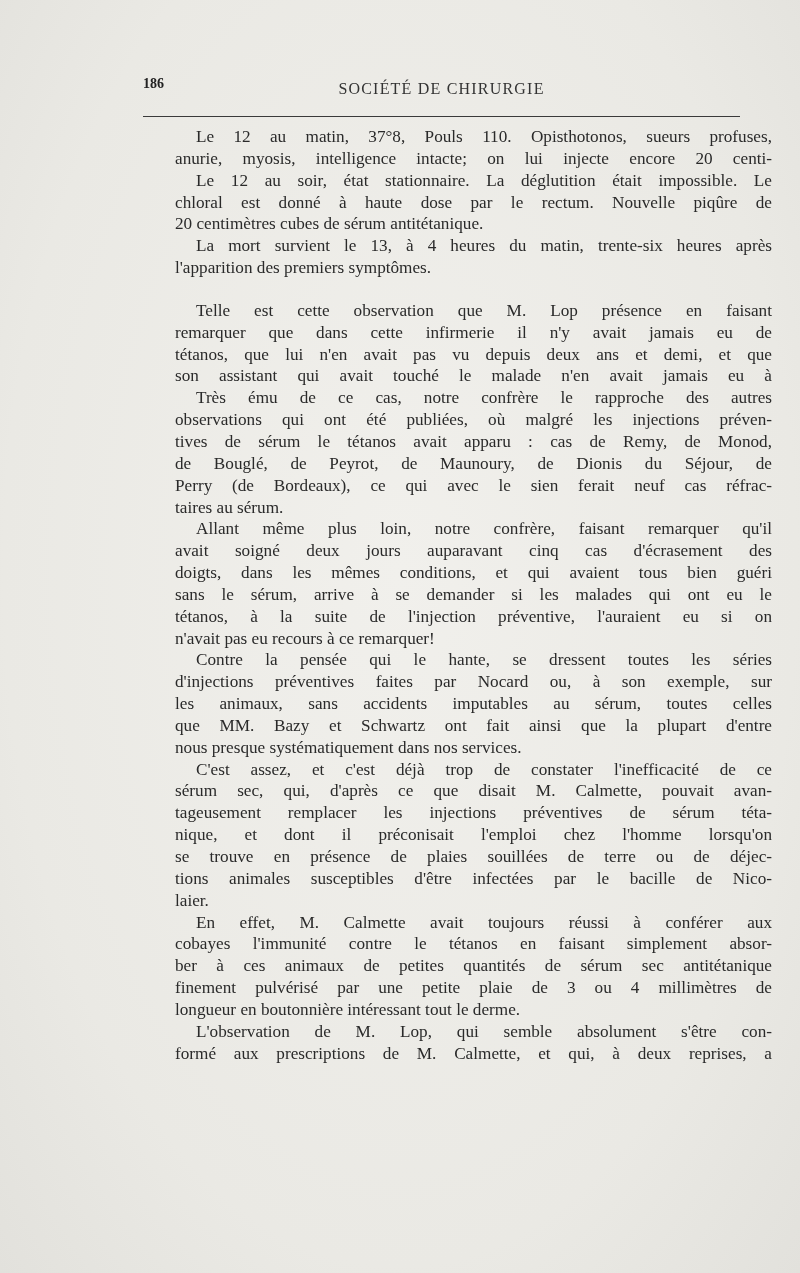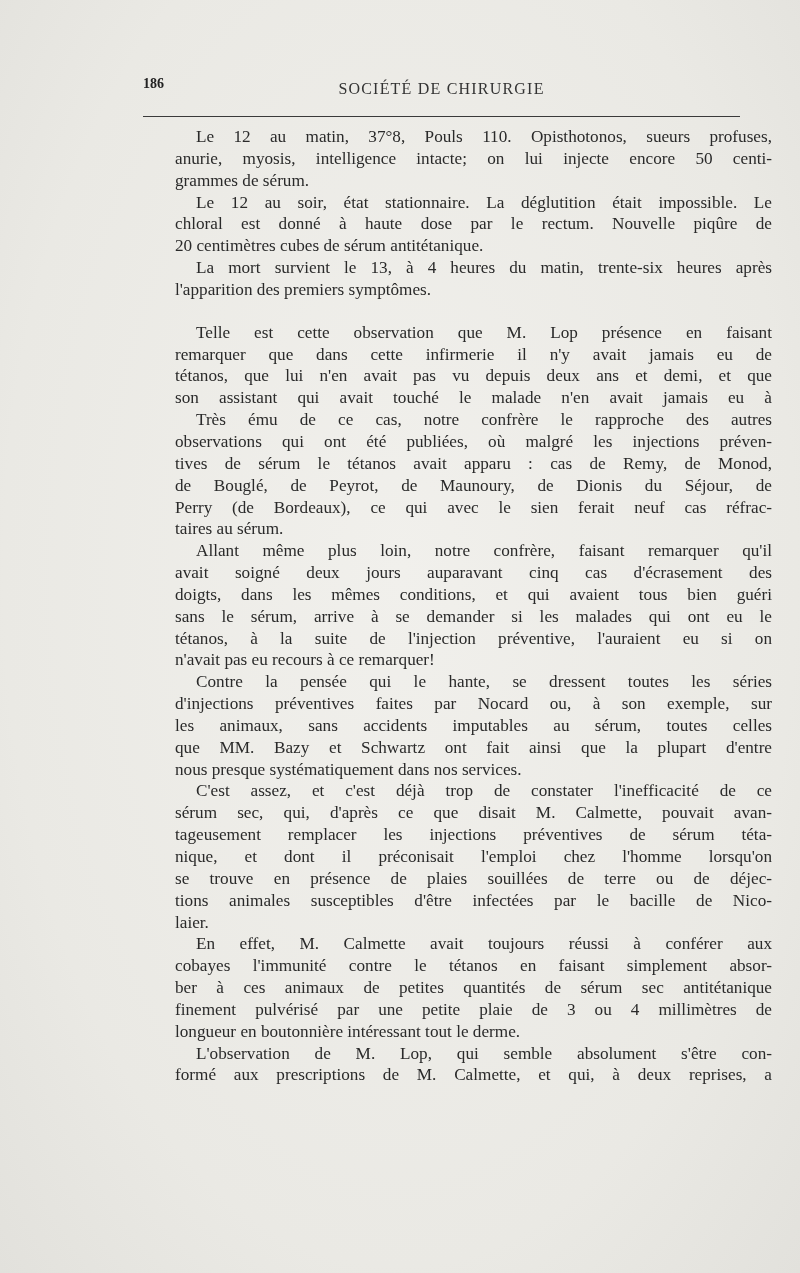"anurie, myosis, intelligence intacte; on" span.line { text: 50 -> 20 }
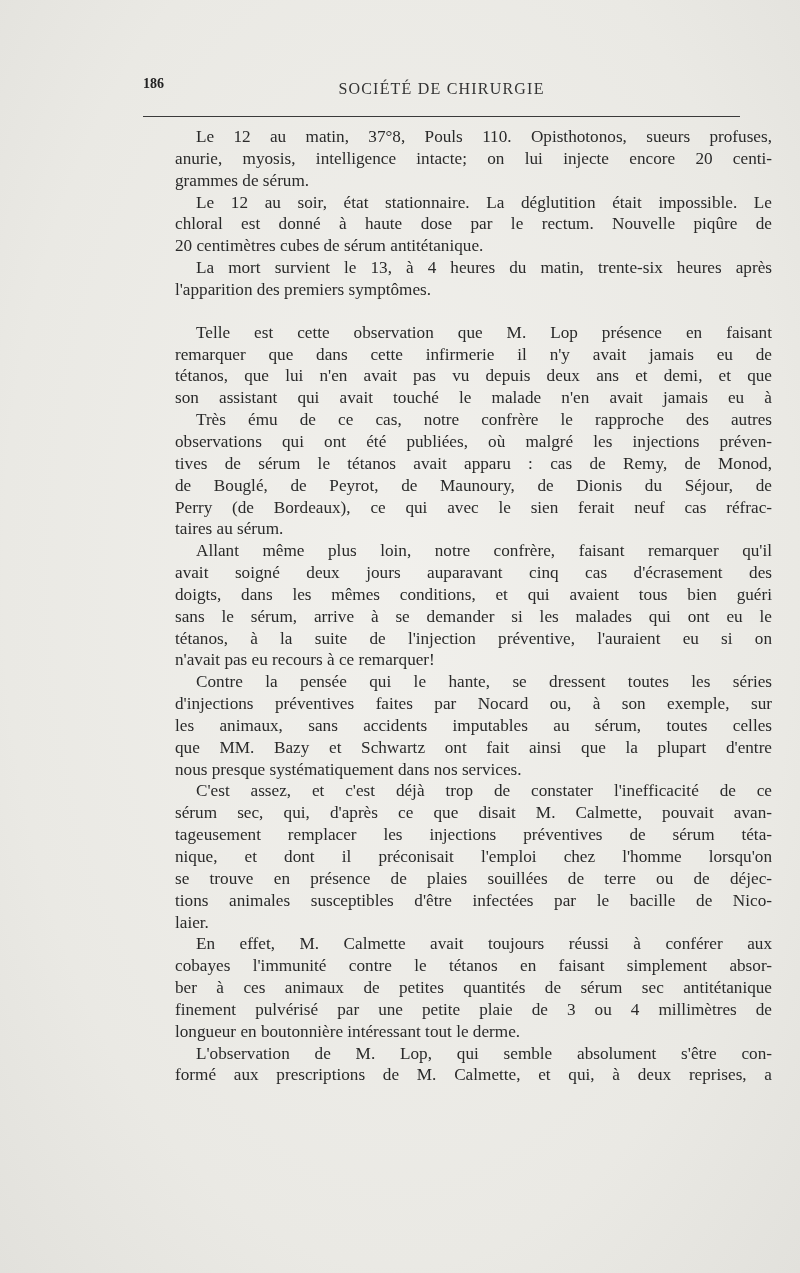"grammes de sérum." span.line { html: <span>grammes de sérum.</span> -> none }
